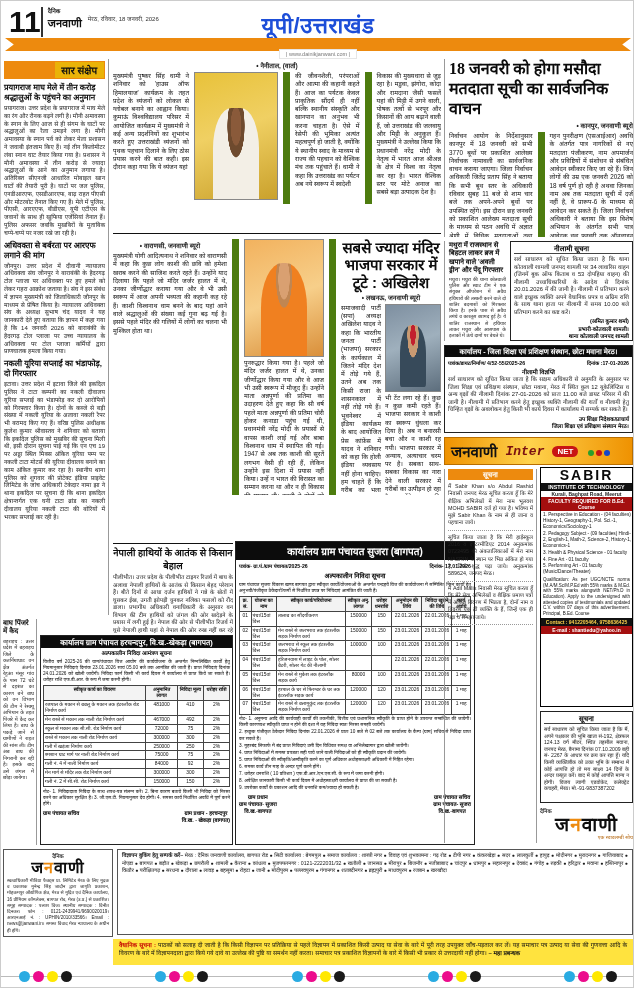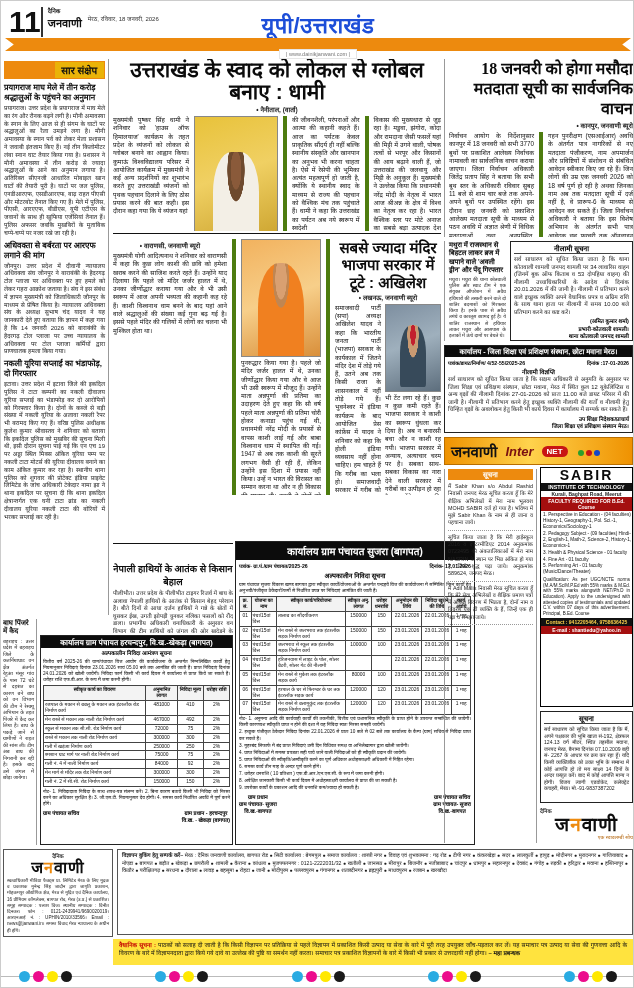"उत्तराखंड के स्वाद को लोकल" div.h-dhami { html: <div>उत्तराखंड के स्वाद को लोकल से ग्लोबल बनाए : धामी</div> -> none }
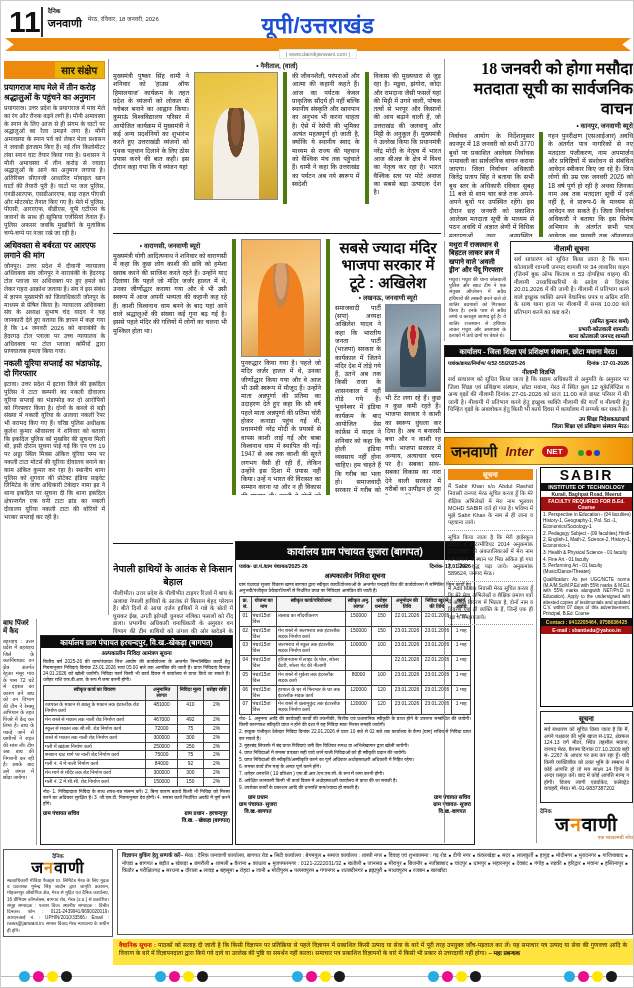"18 जनवरी को होगा मसौदा" .h-voter { text-align: right -> left }
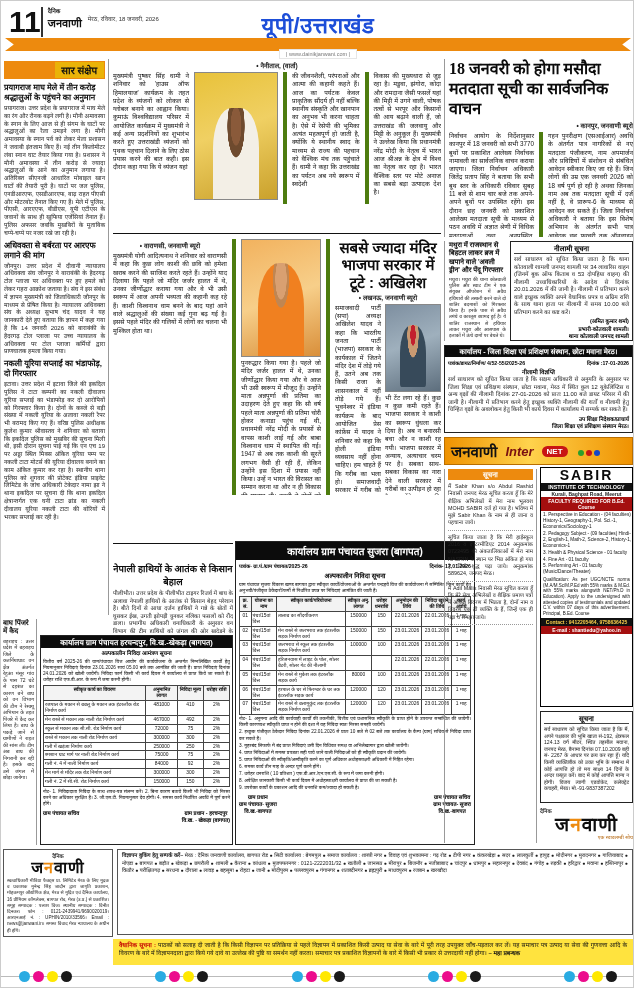"सबसे ज्यादा मंदिर भाजपा सरकार" .vline { border-left: 4px solid #4d7c0f -> 7px solid #4d7c0f }
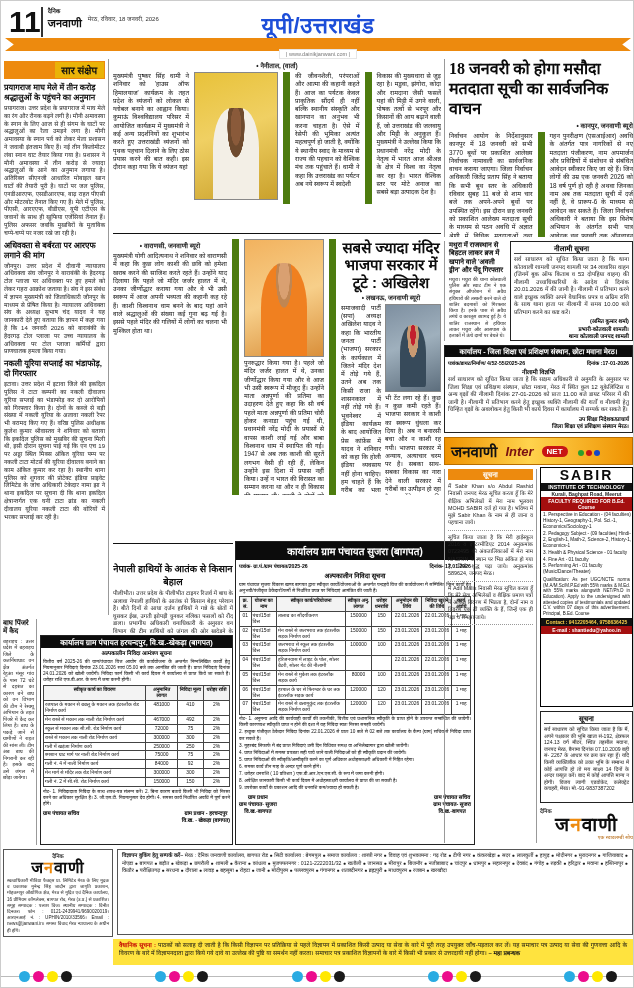"Inter" .ad-net .inter { font-family: Liberation Sans, sans-serif -> Liberation Mono, monospace }
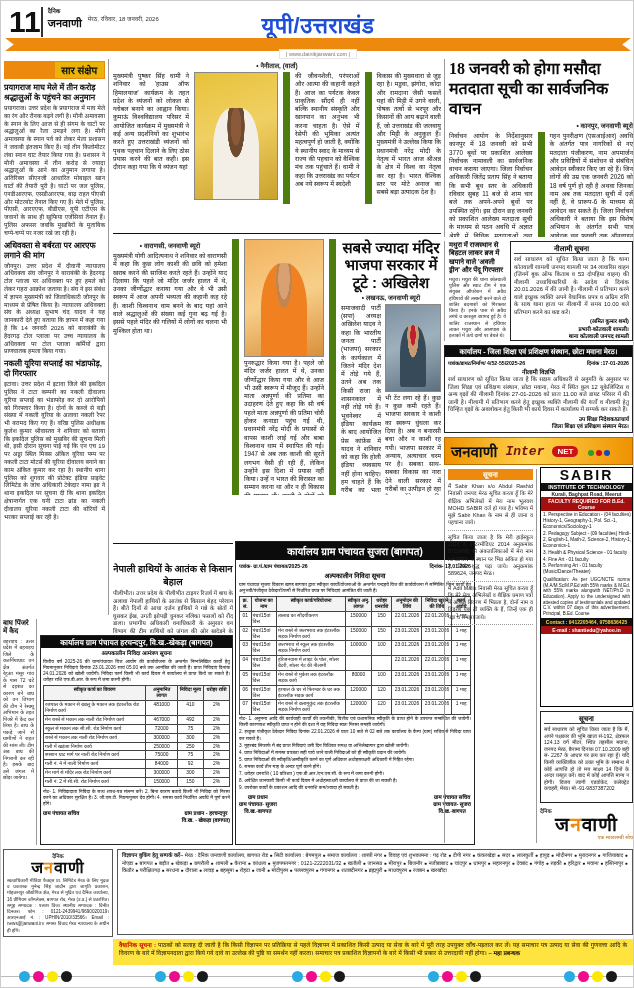"नेपाली हाथियों के आतंक से" .h-nep { padding-top: 18px -> 2px }
